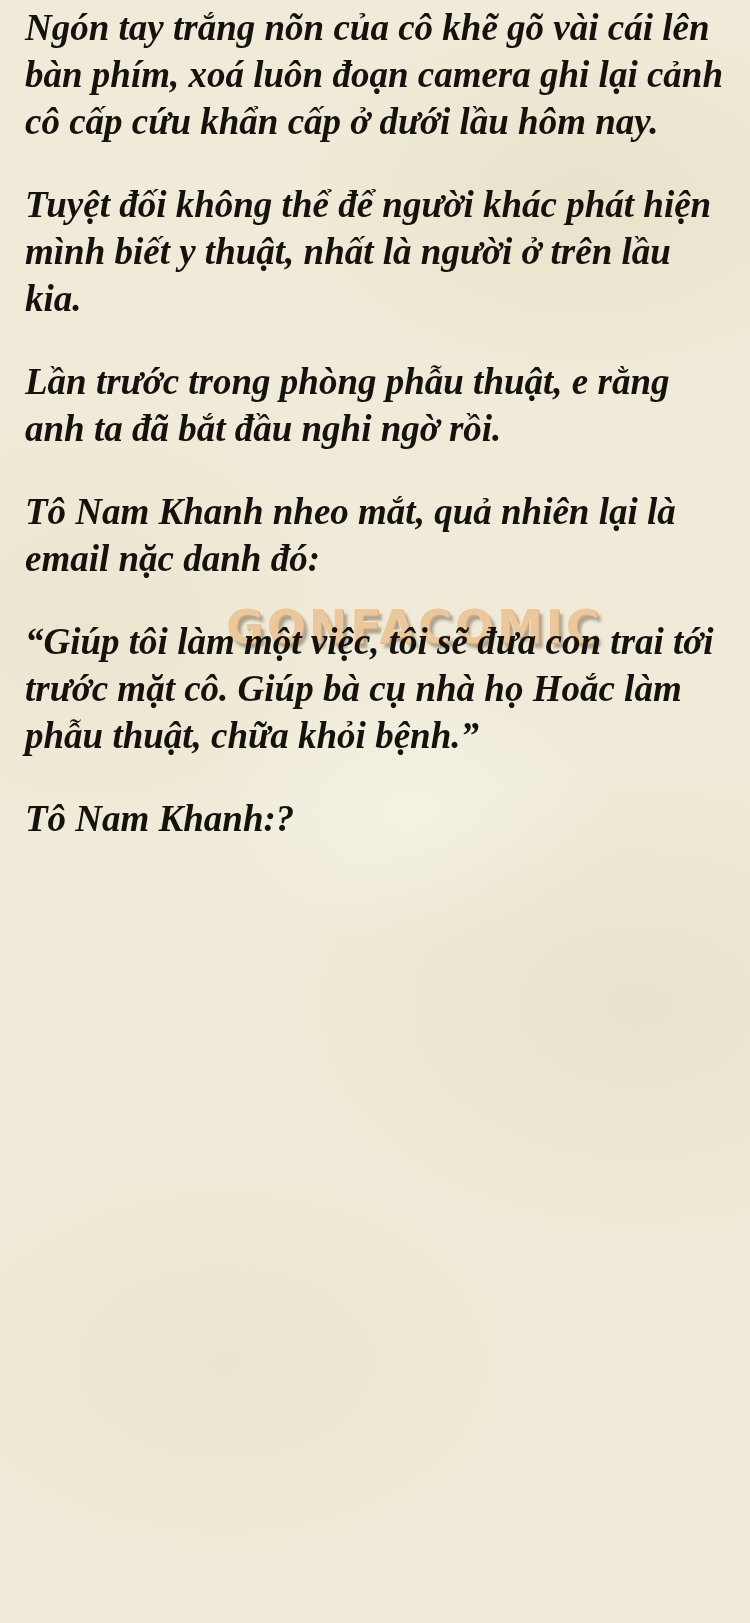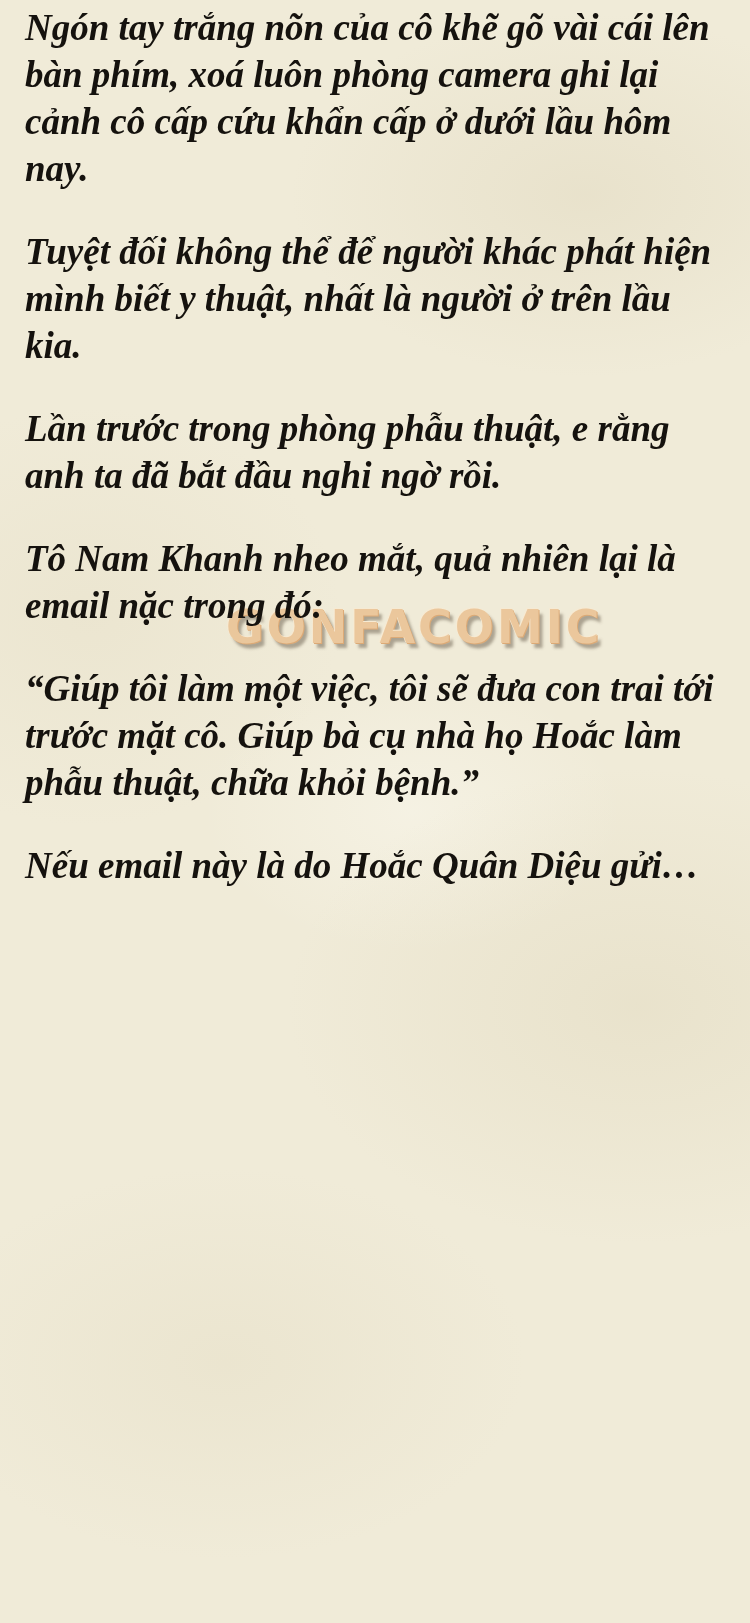"Ngón tay trắng nõn của" p { text: phòng -> đoạn }
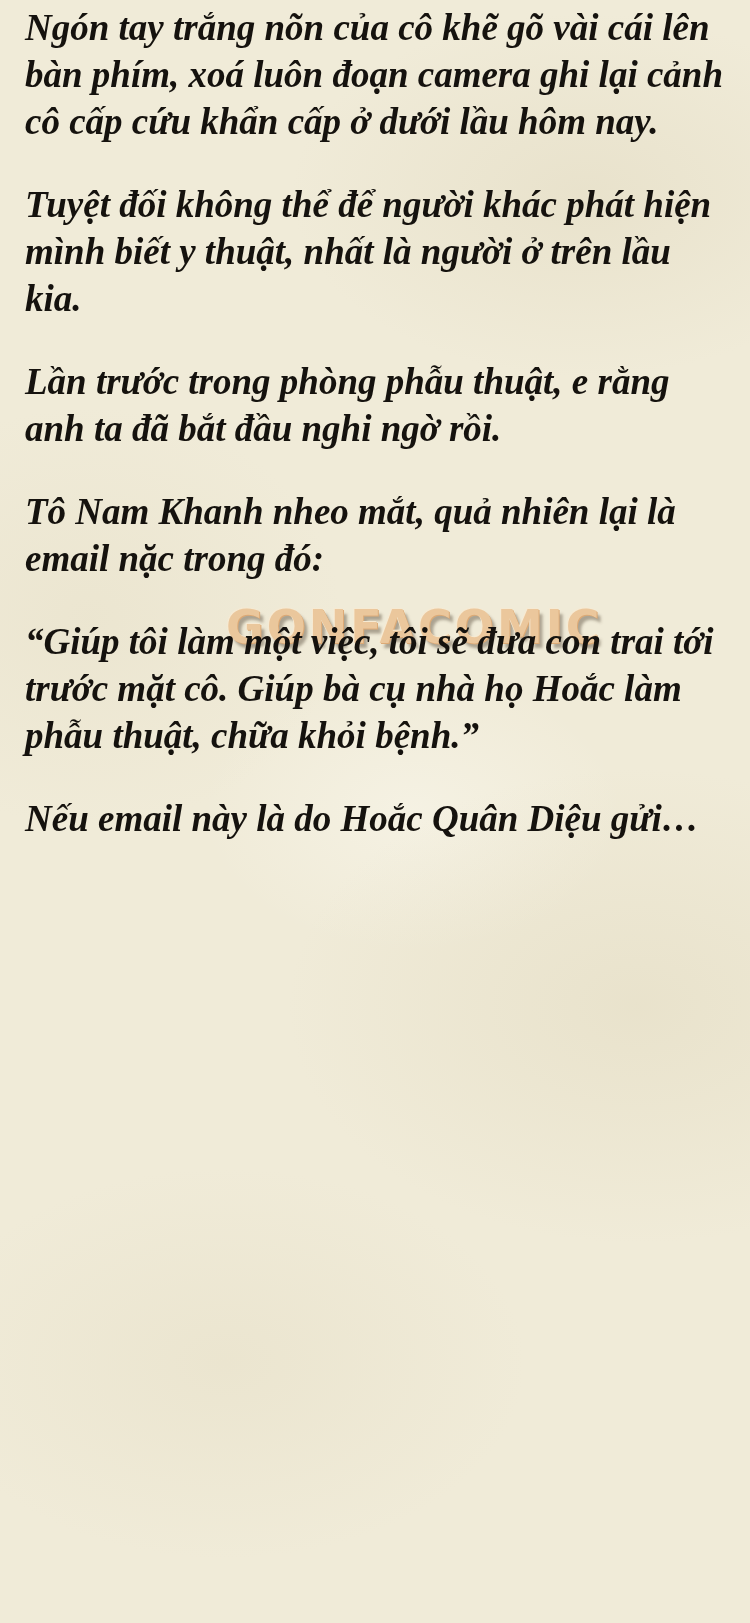"Tô Nam Khanh nheo mắt," p { text: trong -> danh }
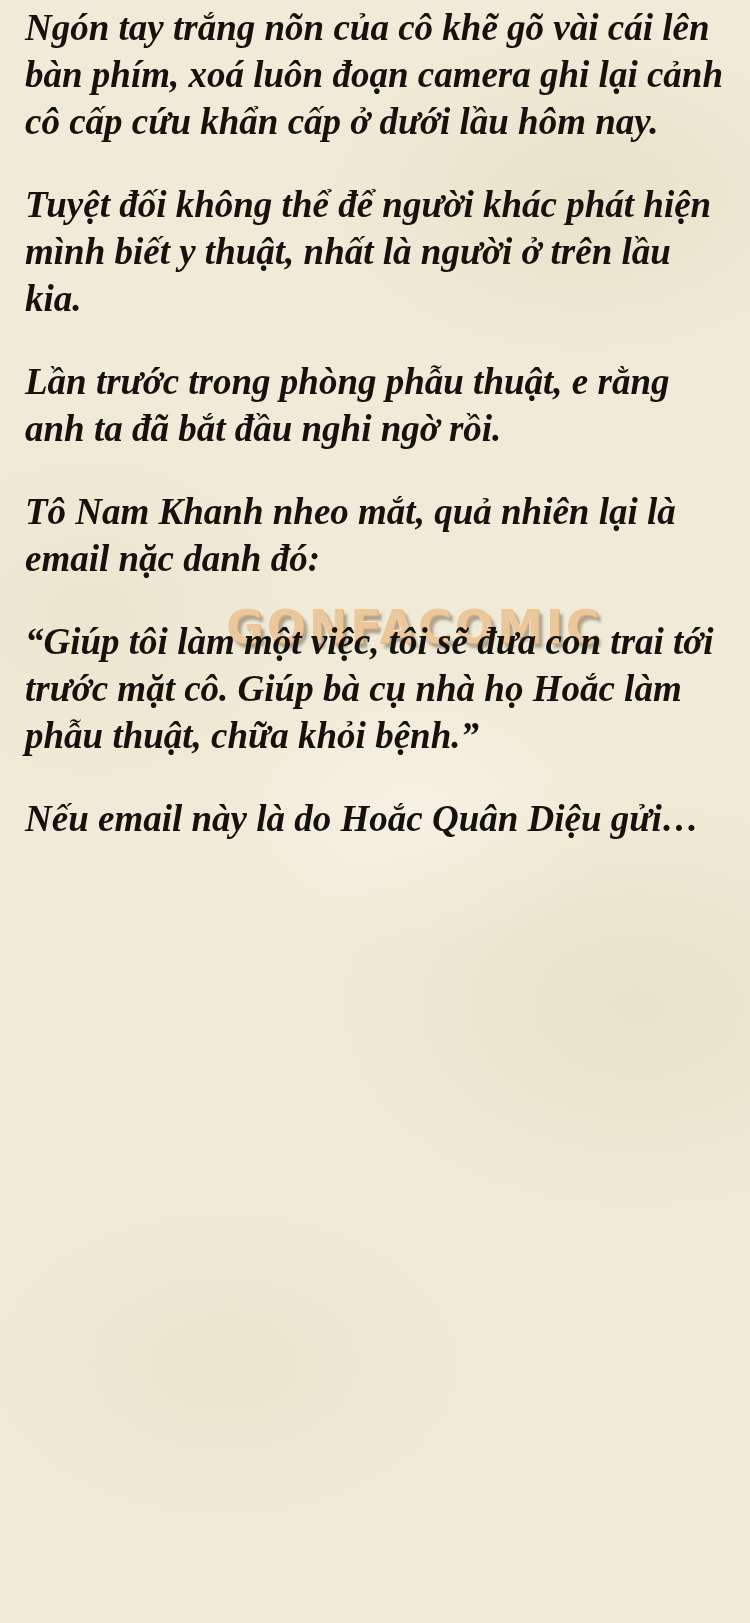"Tô Nam Khanh:?" p { html: none -> <p>Tô Nam Khanh:?</p> }
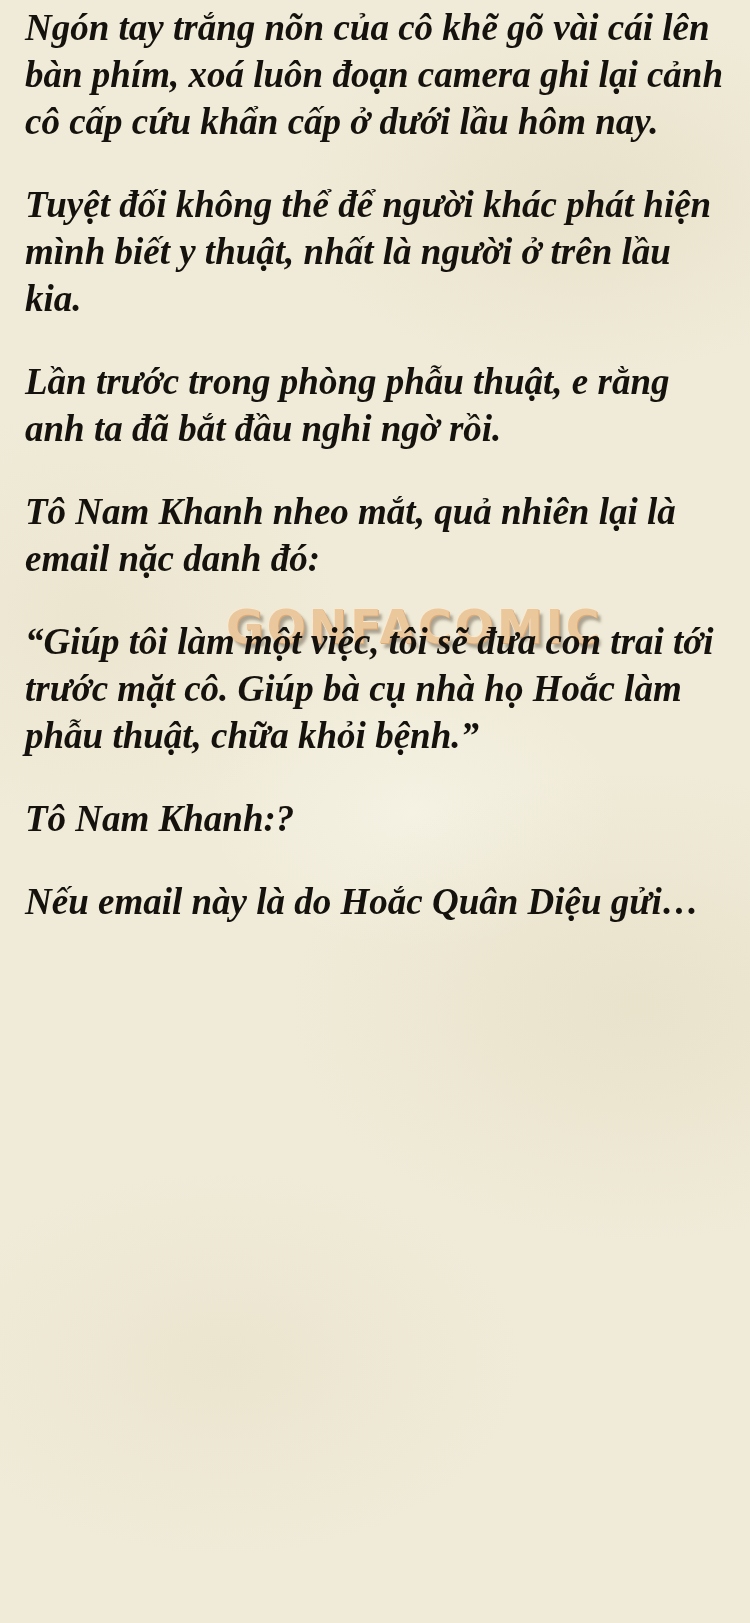"Nếu email này là do" p { html: <p>Nếu email này là do Hoắc Quân Diệu gửi…</p> -> none }
